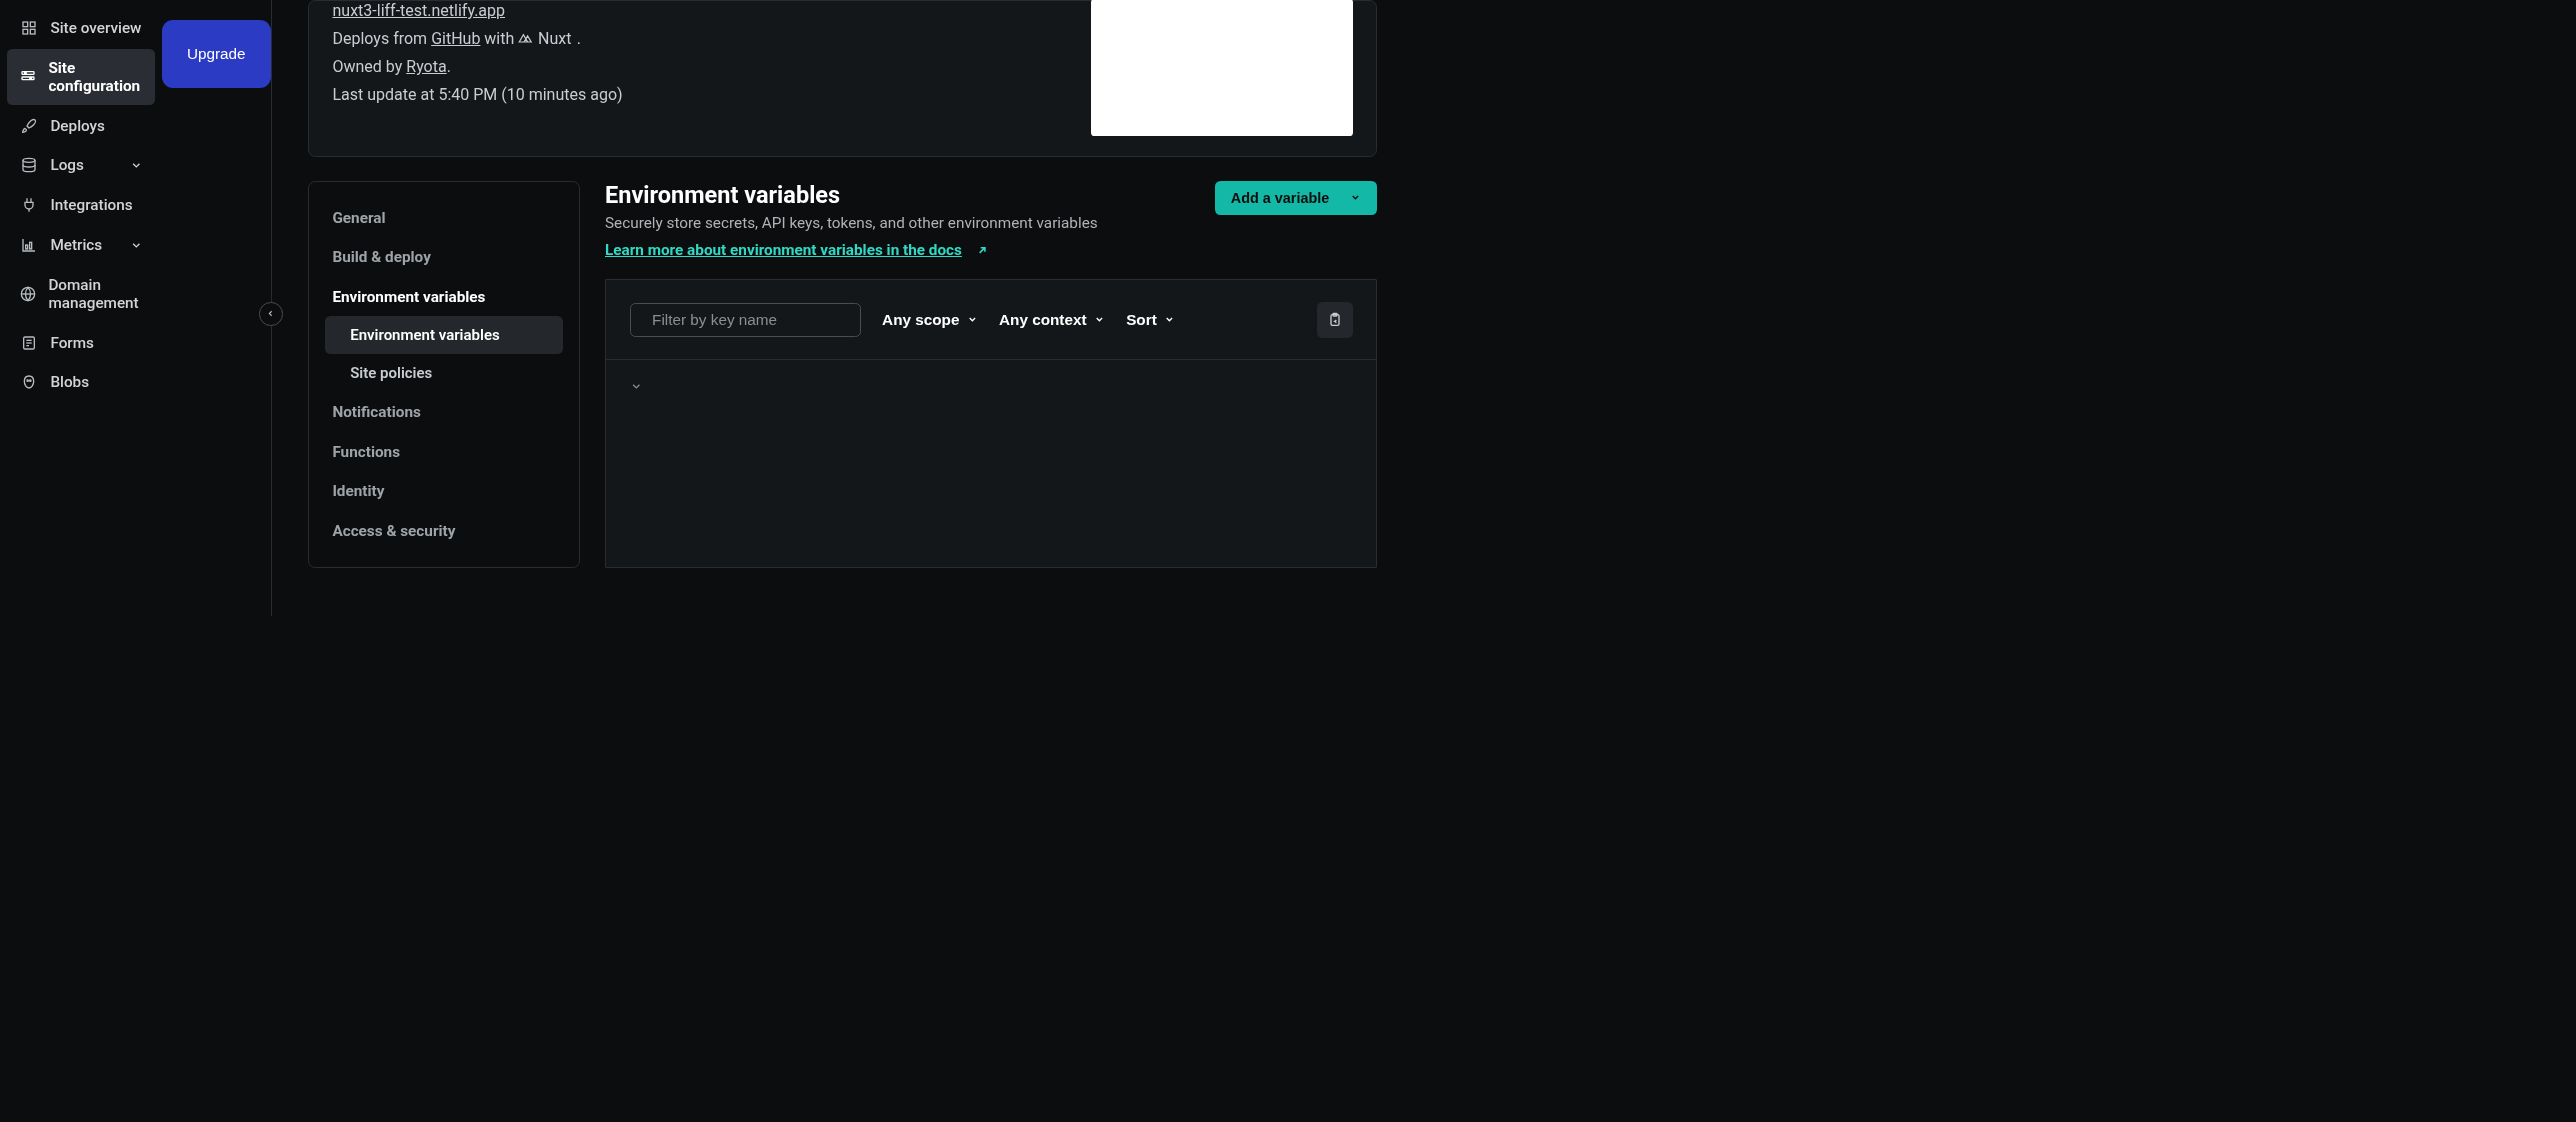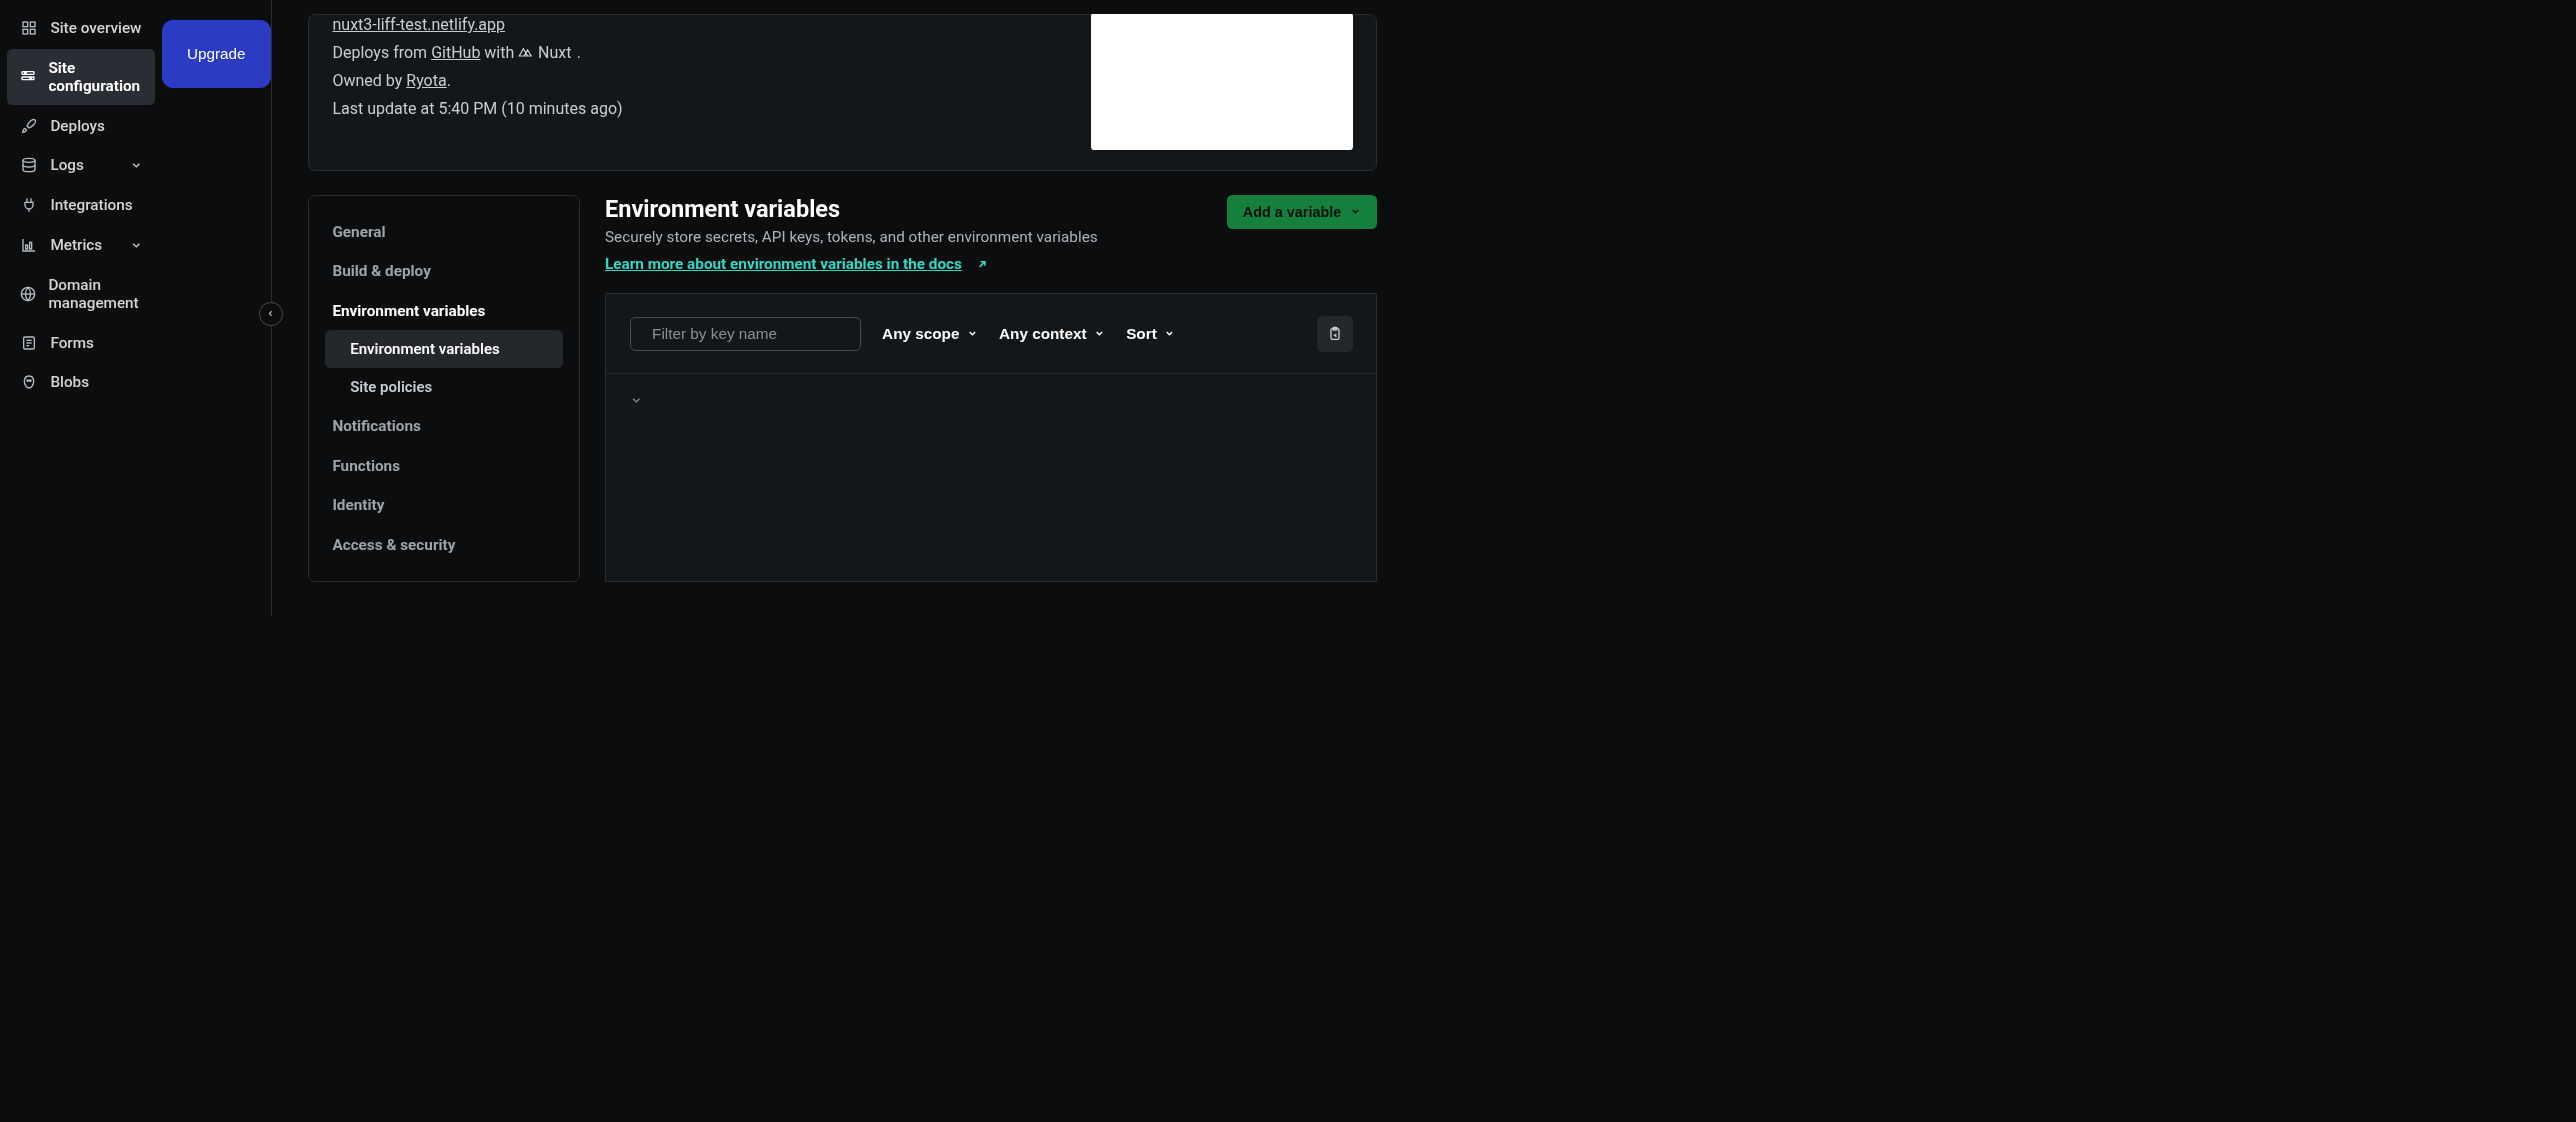"nuxt3-liff-test.netlify.app" .main { margin-top: 14px -> none }
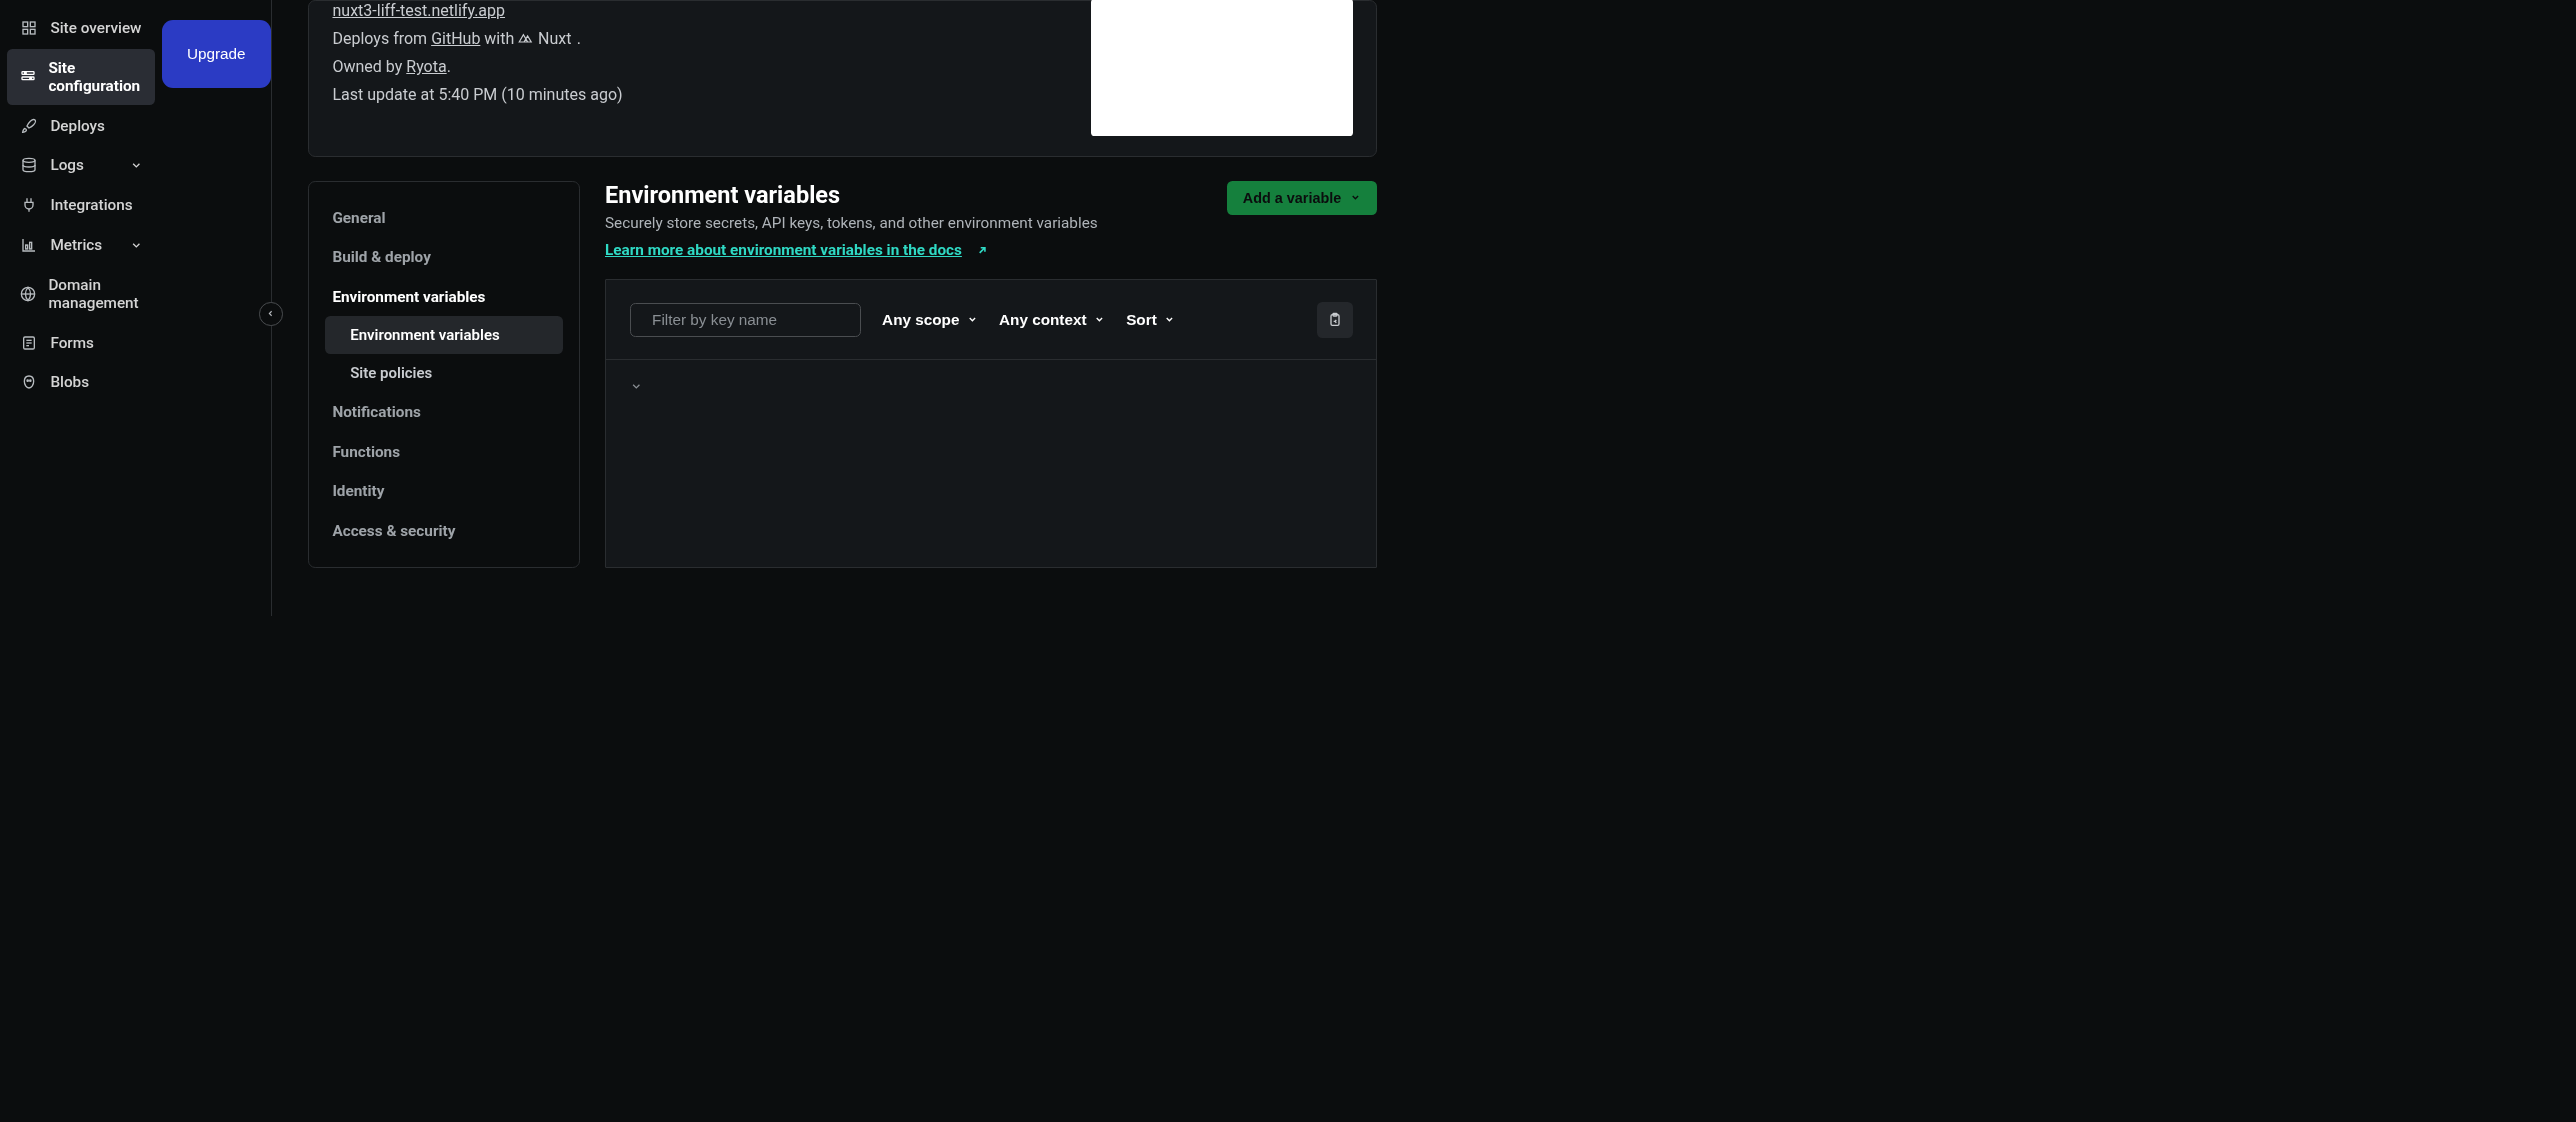"Add a variable" .add-var-btn { background: #15803d -> #14b8a6; gap: 9px -> 21px }
